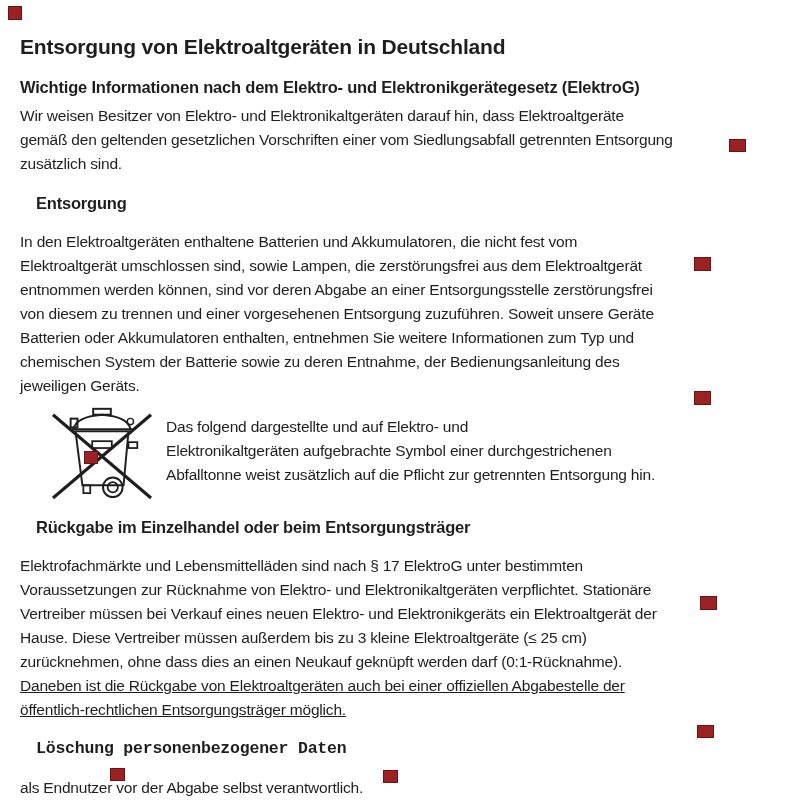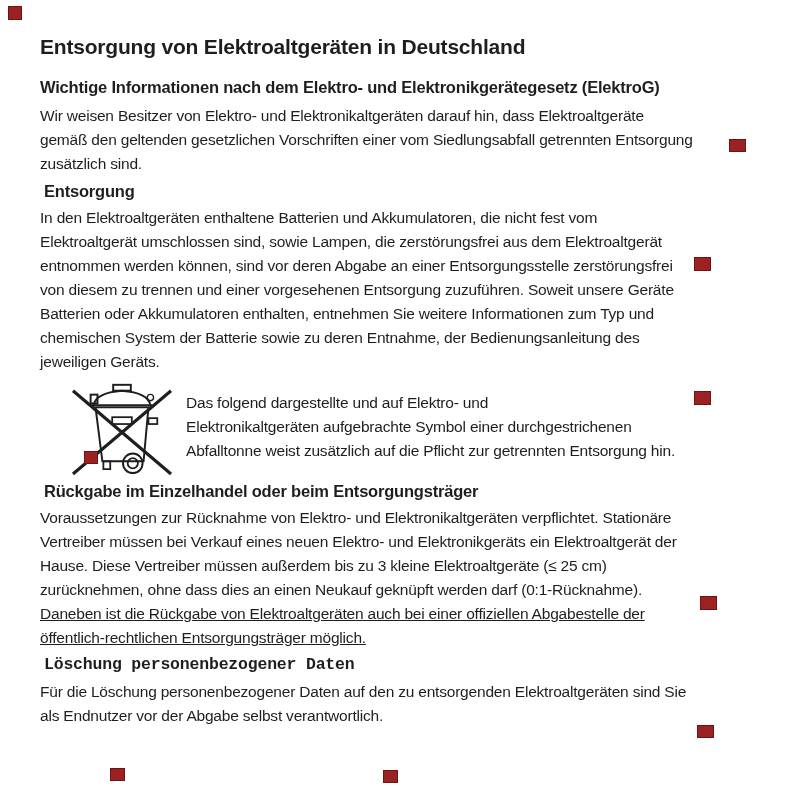"Entsorgung von Elektroaltgeräten in" .page { padding: 34px 40px 0 40px -> 34px 40px 0 20px }
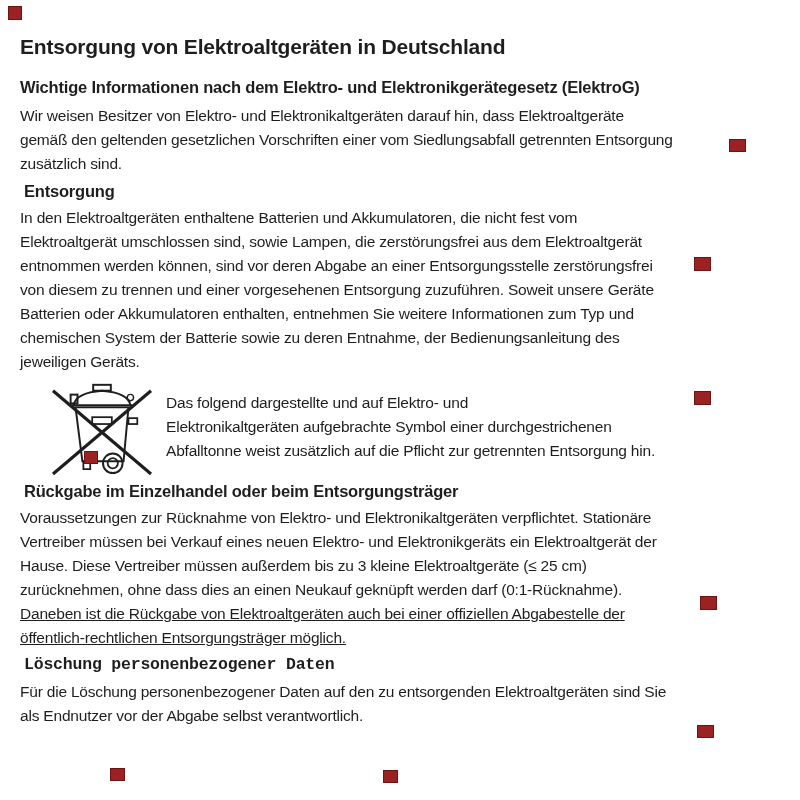"Entsorgung" h3.heading { margin: 4px -> 16px }
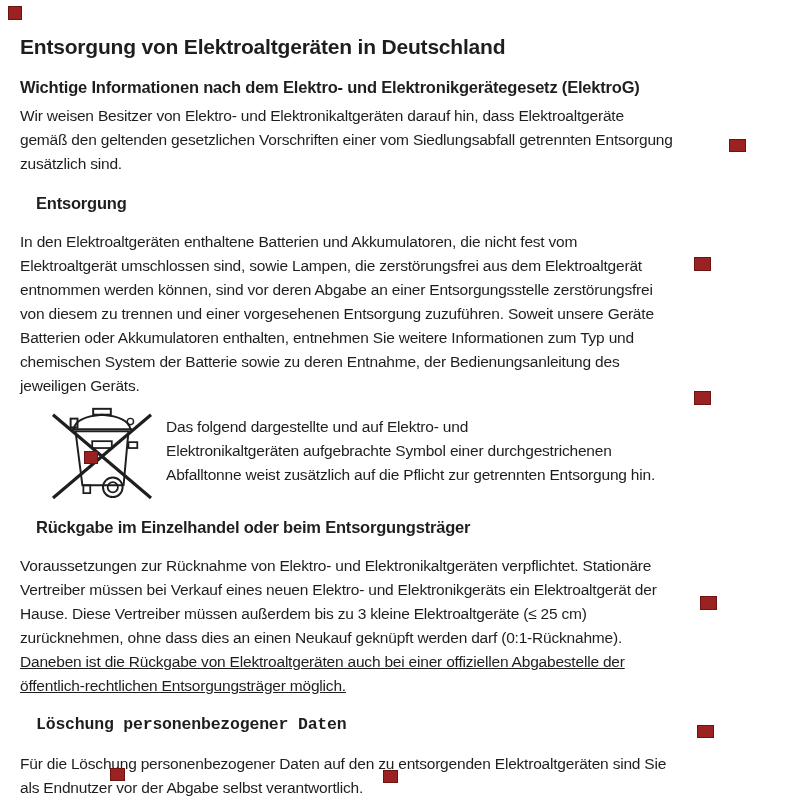"Elektrofachmärkte und Lebensmittelläden" span.ln { html: none -> <span>Elektrofachmärkte und Lebensmittelläden sind nach § 17 ElektroG unter bestimmten</span> }
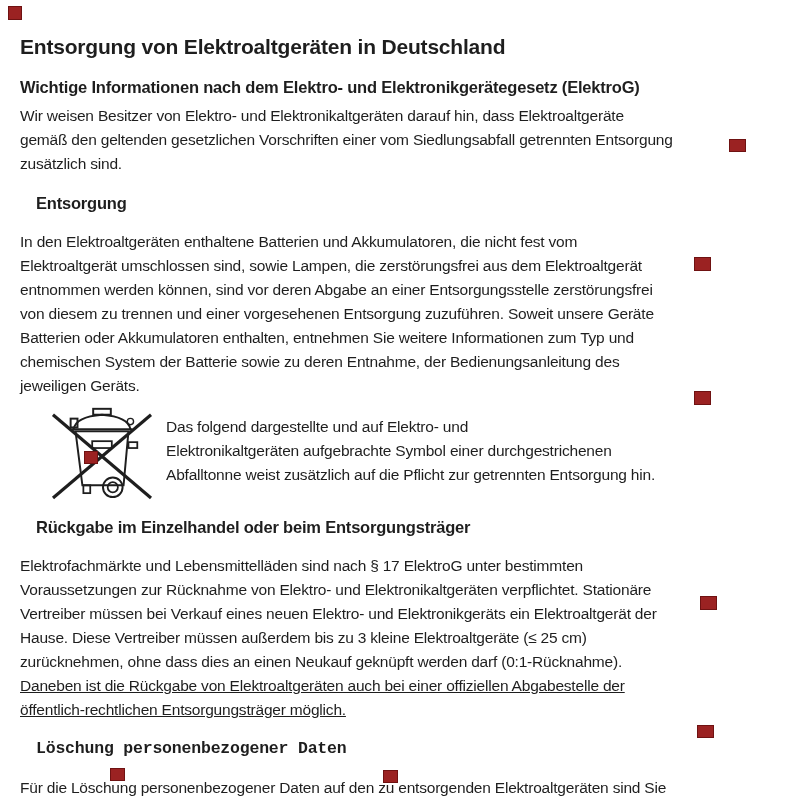"Für die Löschung personenbezogener Daten" span.ln { html: <span>Für die Löschung personenbezogener Daten auf den zu entsorgenden Elektroaltgeräten sind Sie</span> -> none }
